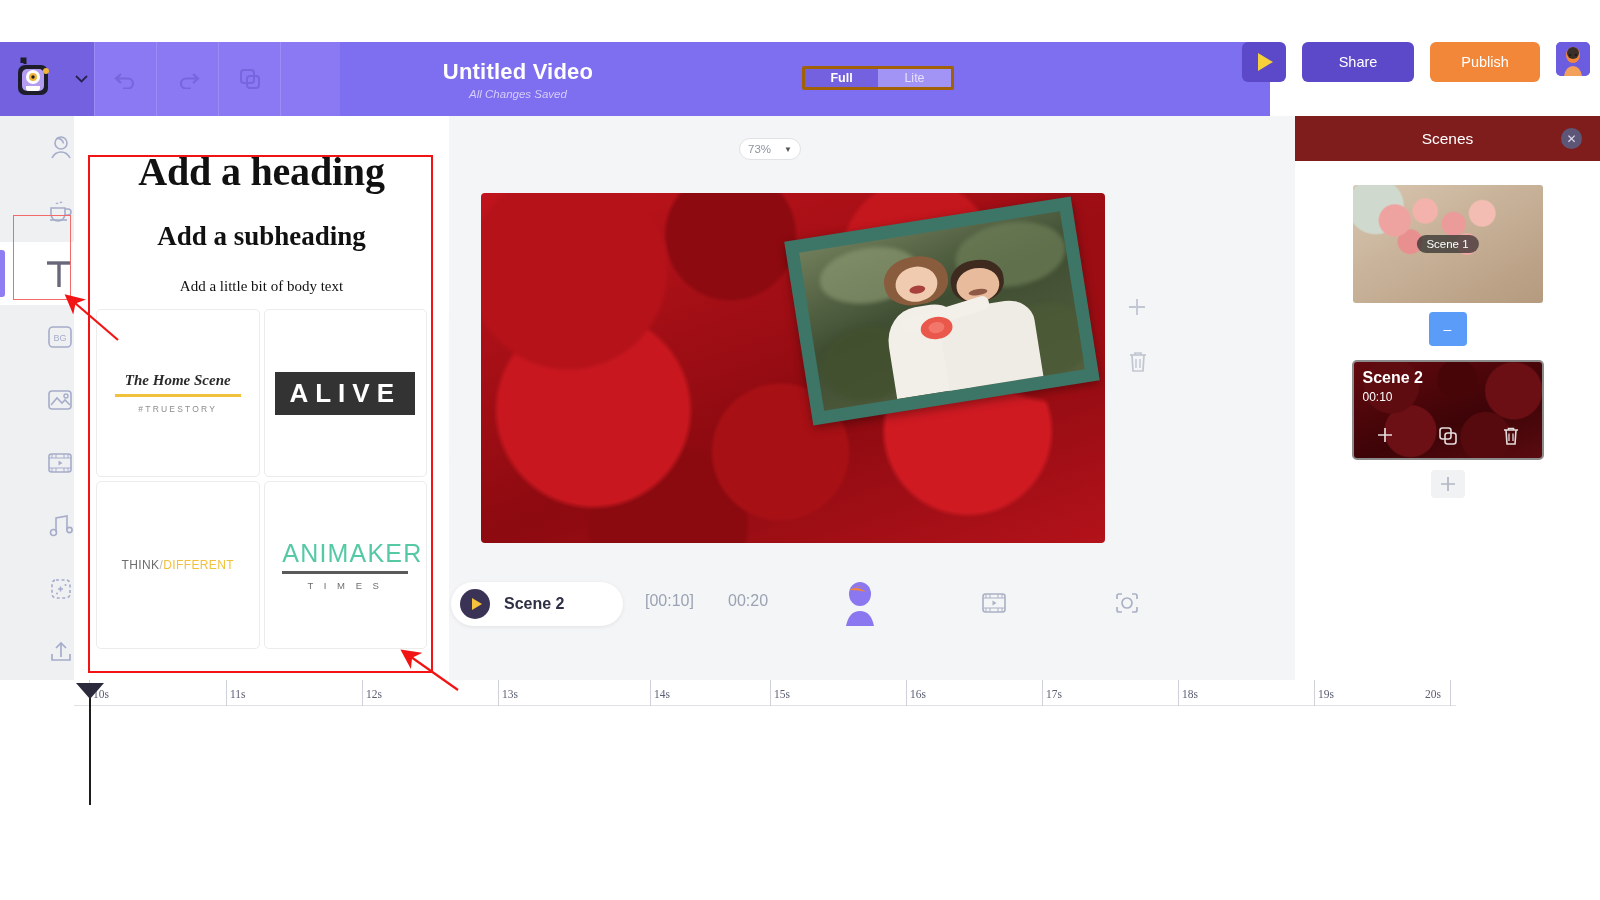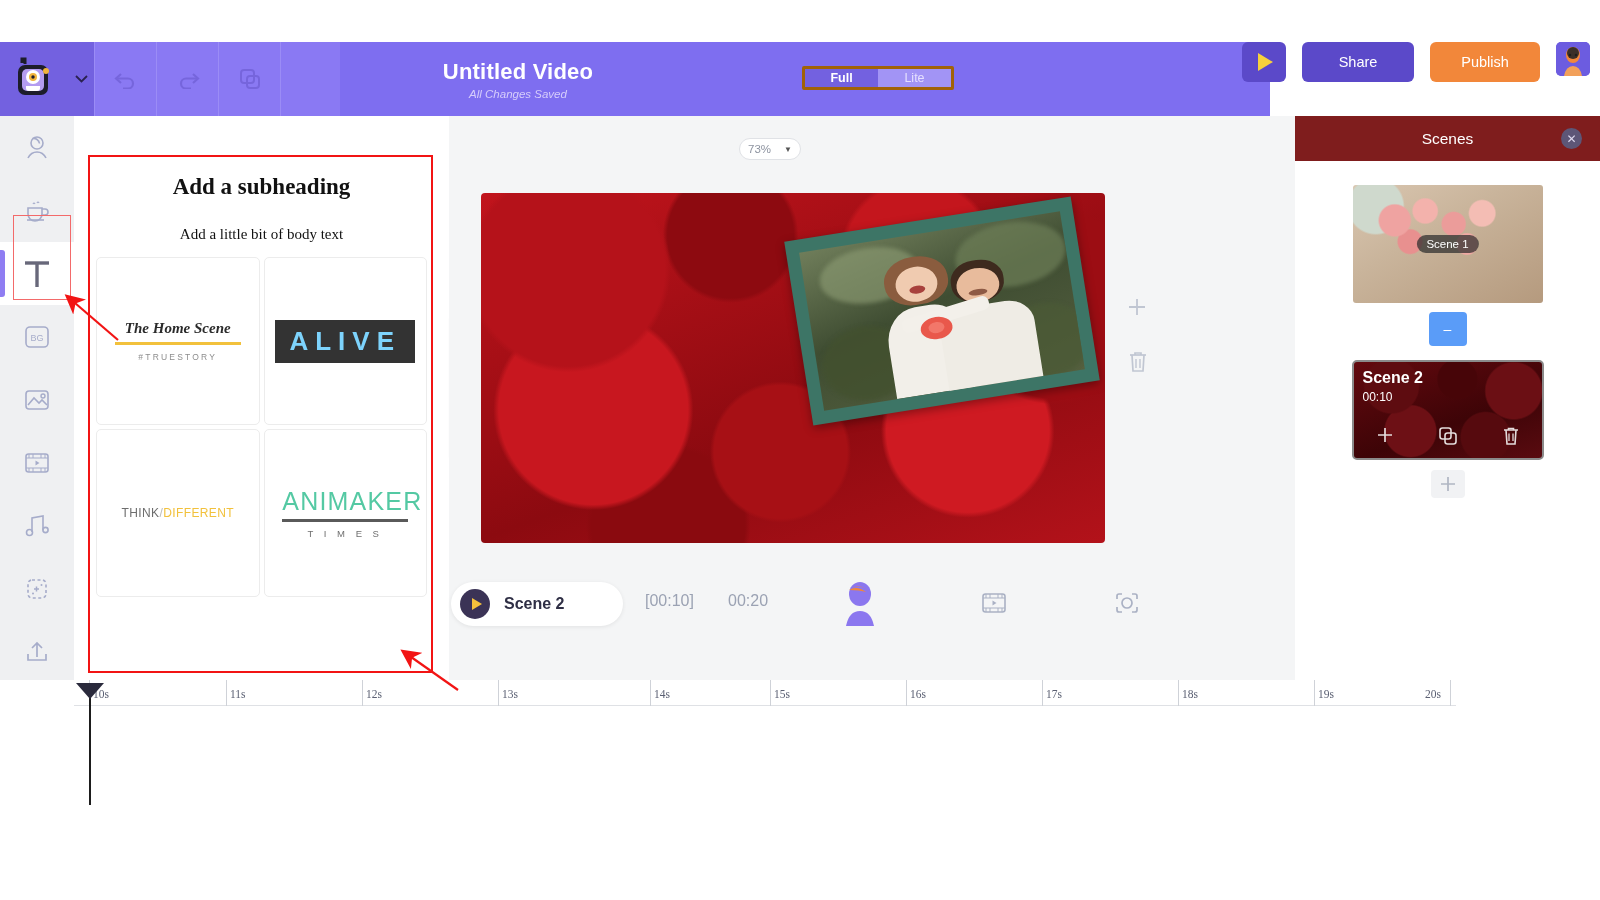"Add a heading" div.h-add { html: none -> <div>Add a heading</div> }
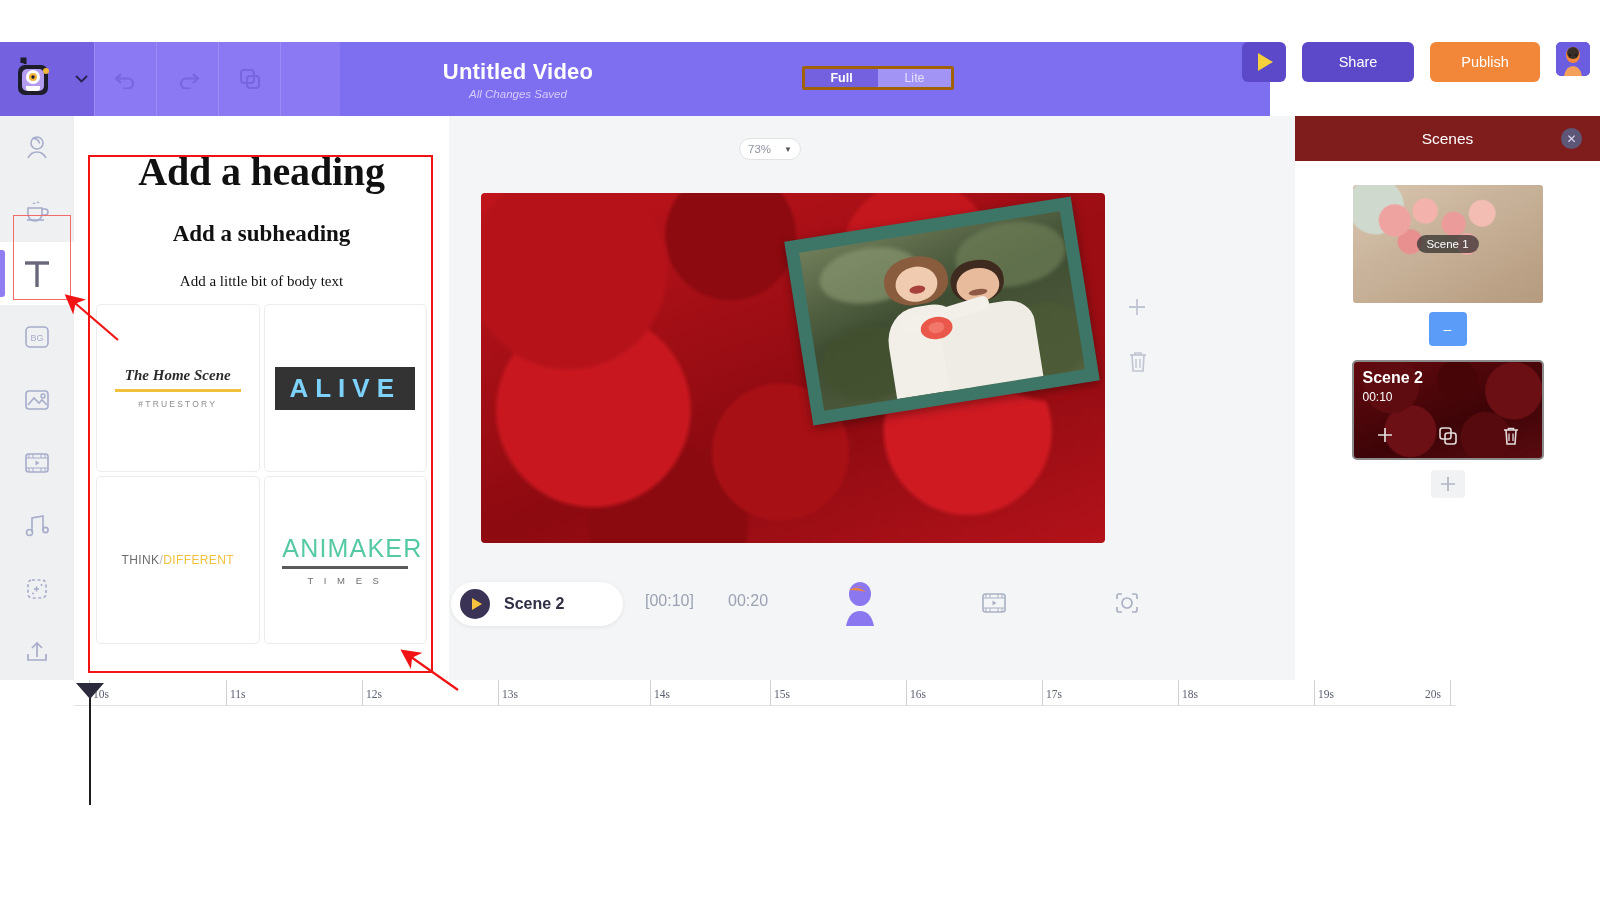"Add a subheading" .h-sub { font-size: 23px -> 27px }
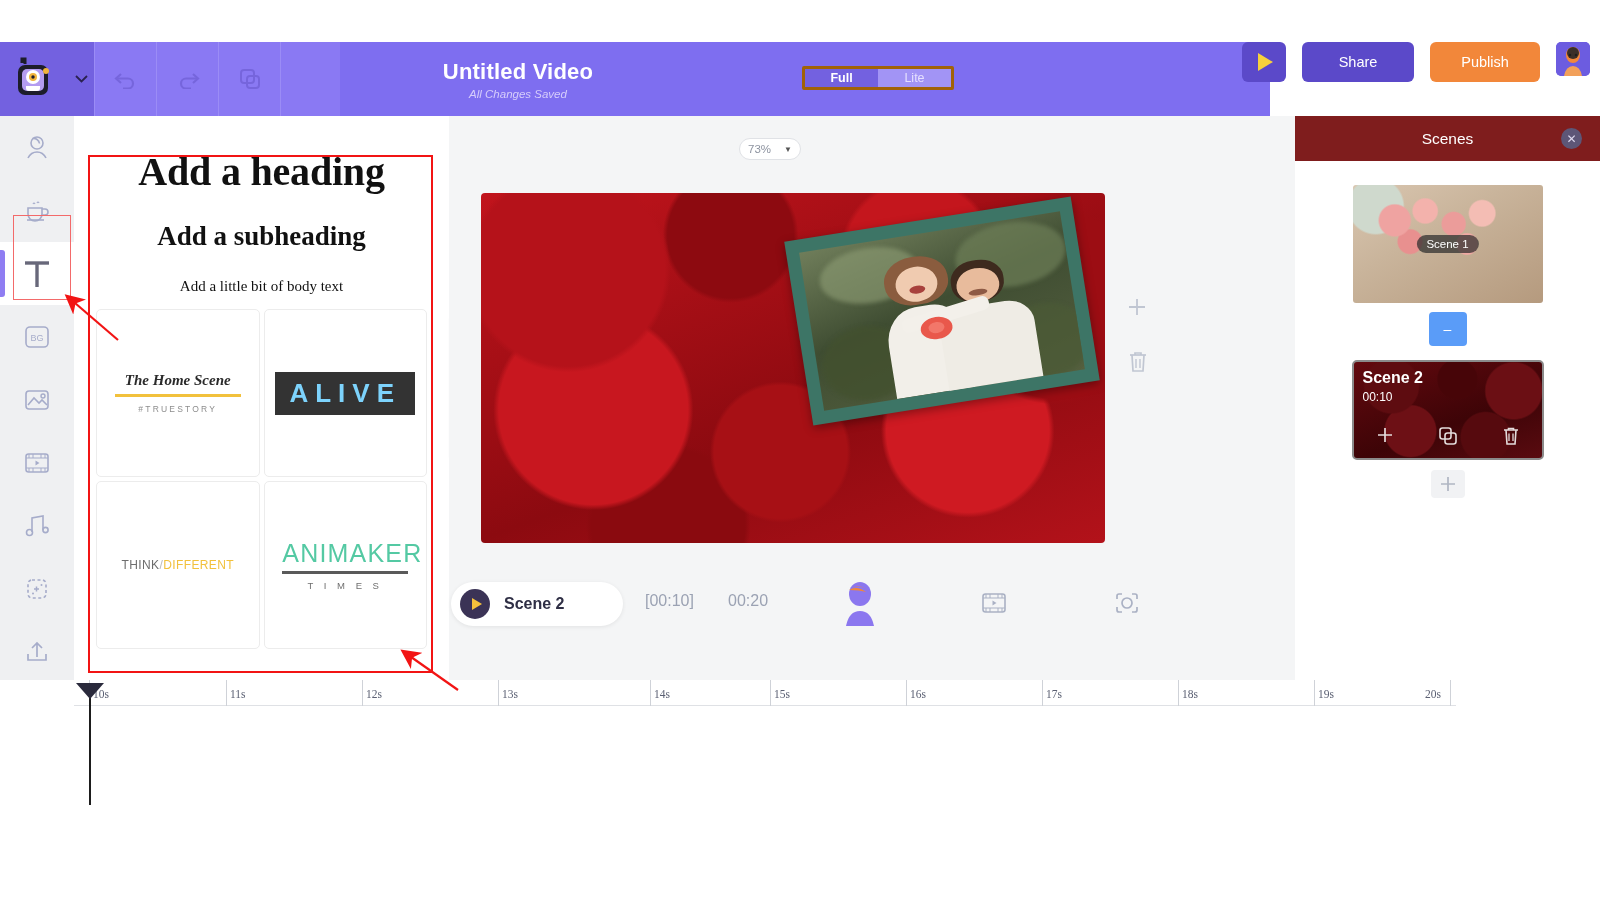"BG" .rail-item { justify-content: center -> flex-end }
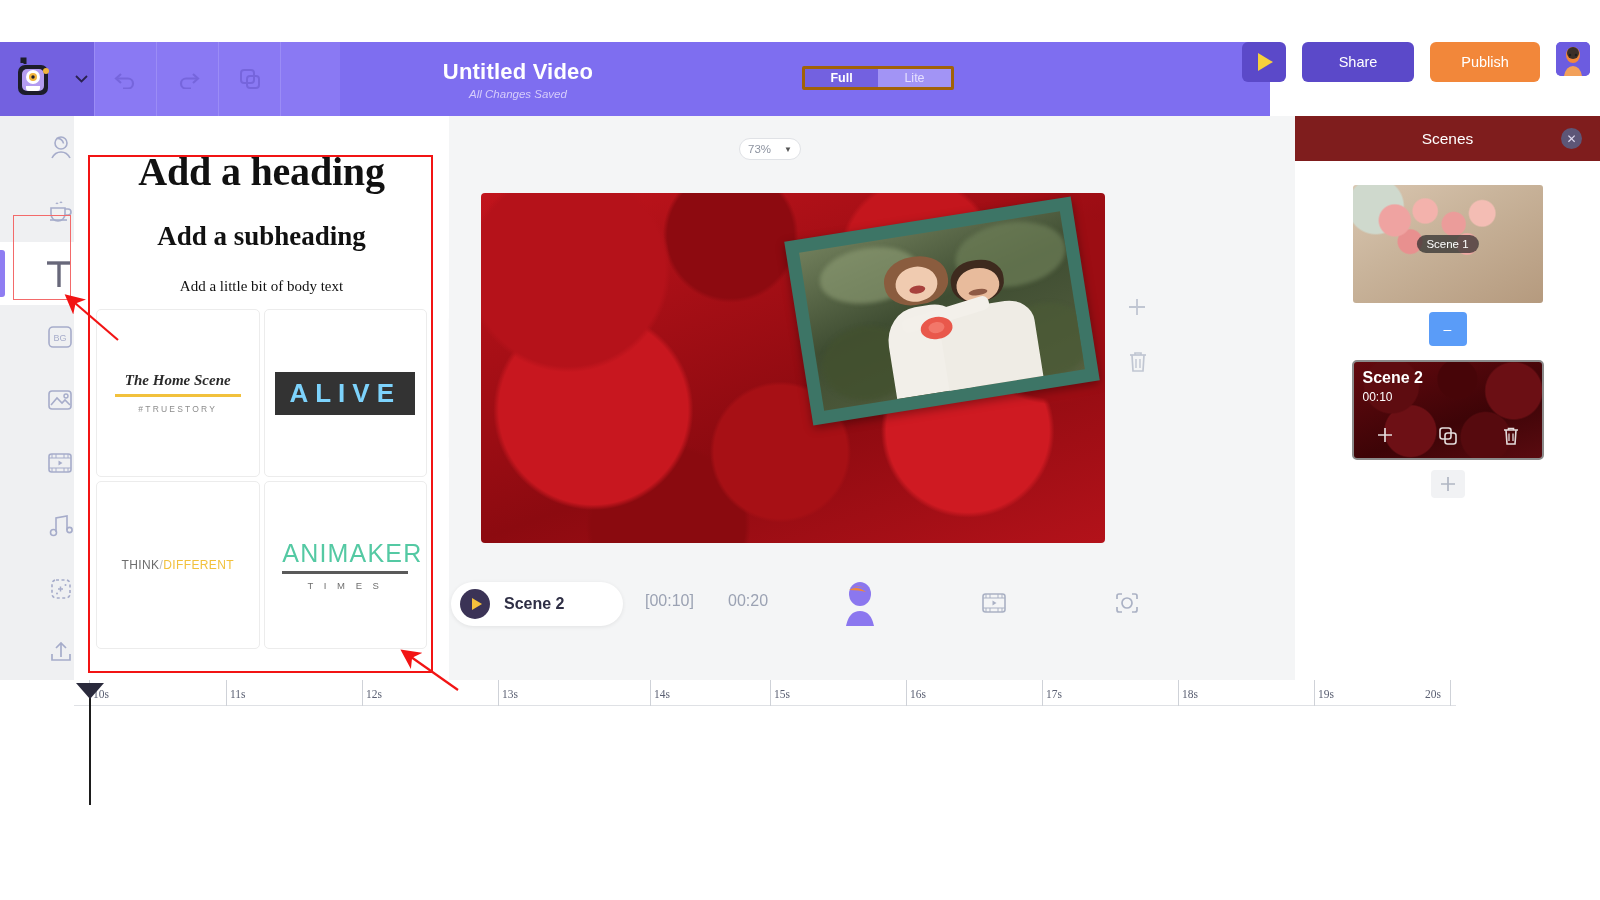"ALIVE" .alive span { color: #7dd3fc -> #ffffff }
